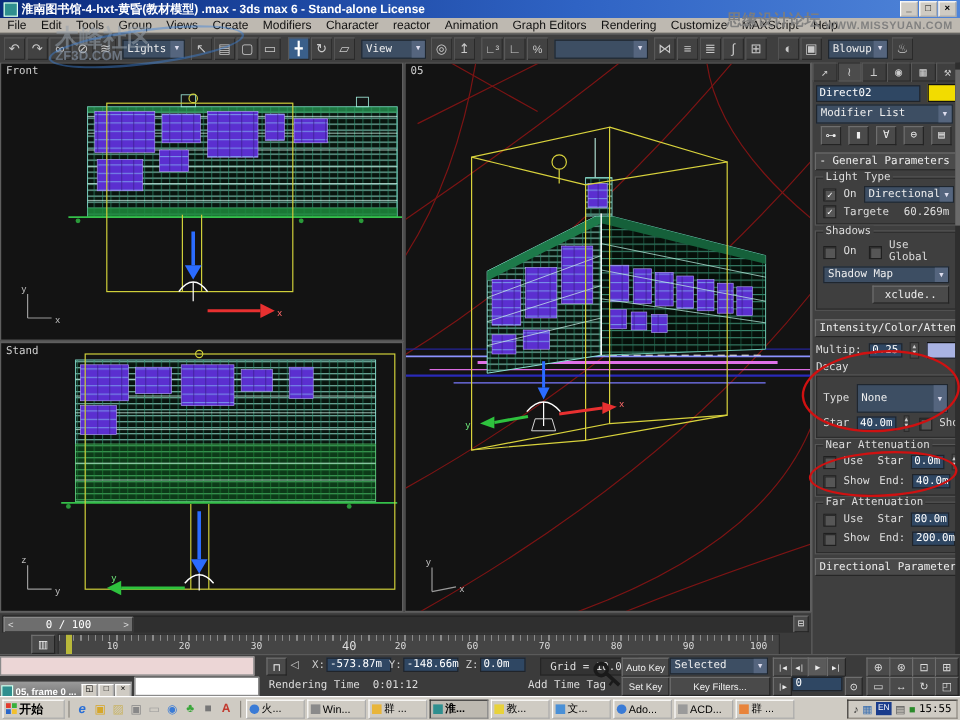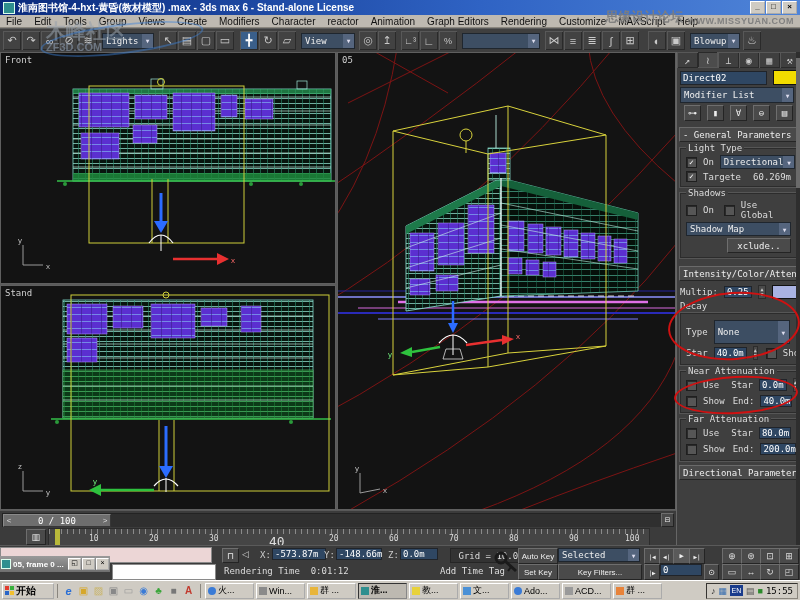"40" span.mono { font-size: 13px -> 10px; left: 220px -> 236px }
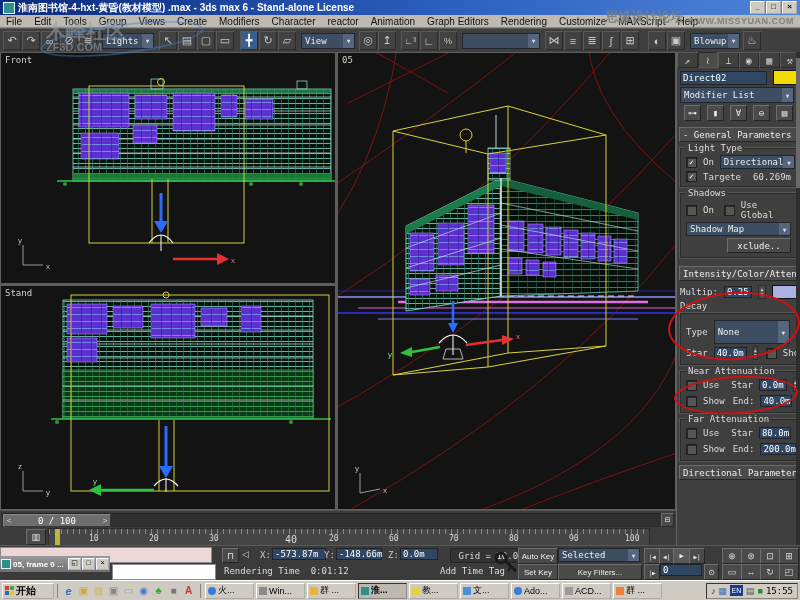"05, frame 0 ..." div { top: 10px -> 22px }
